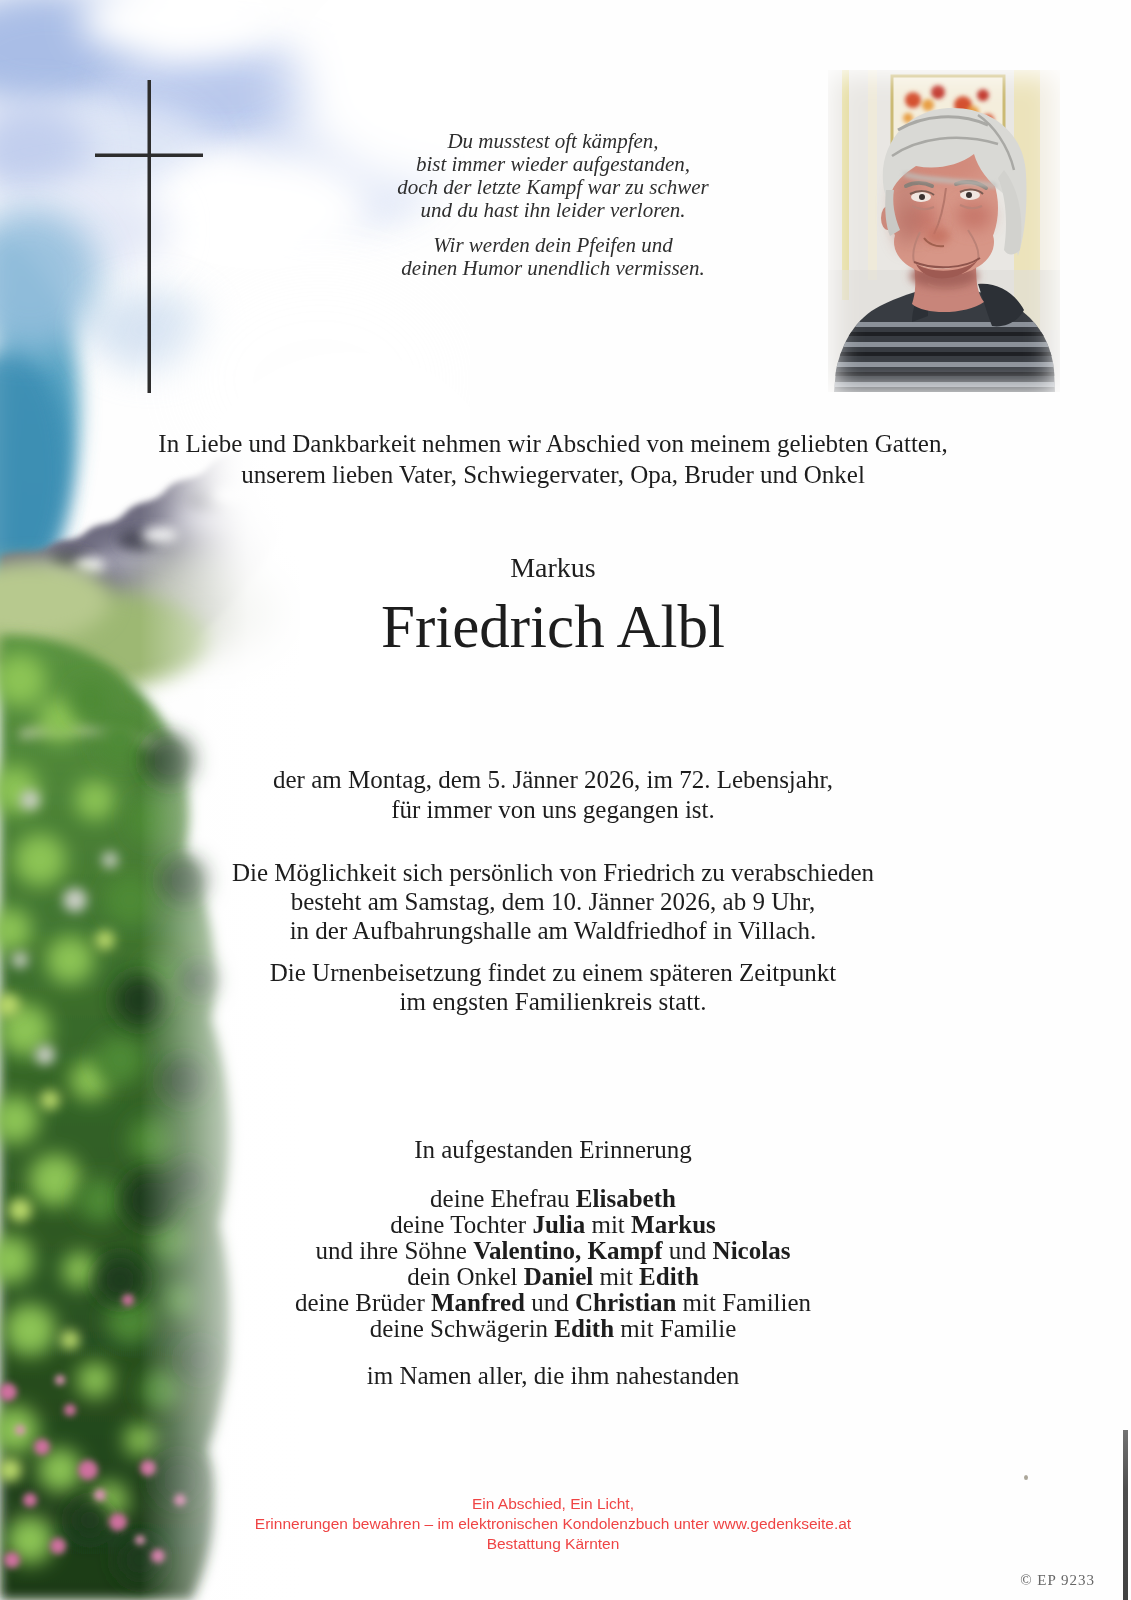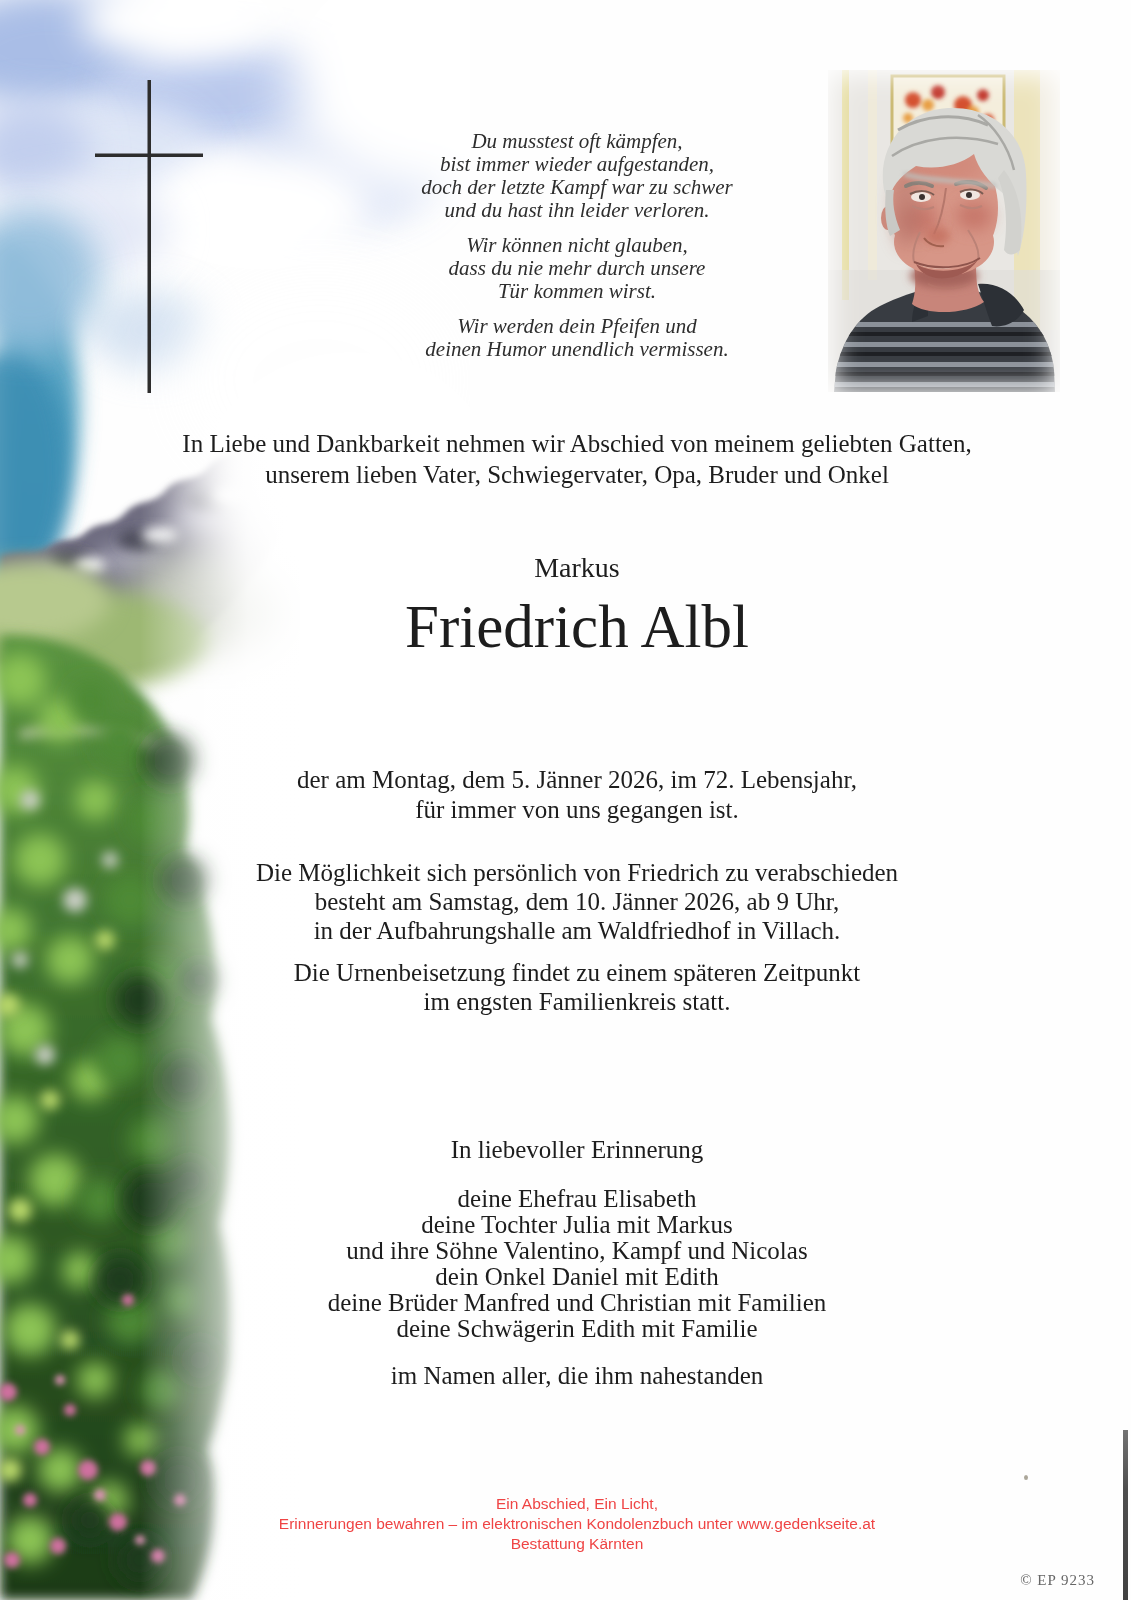"Du musstest oft kämpfen," .tb { padding-left: 24px -> none }
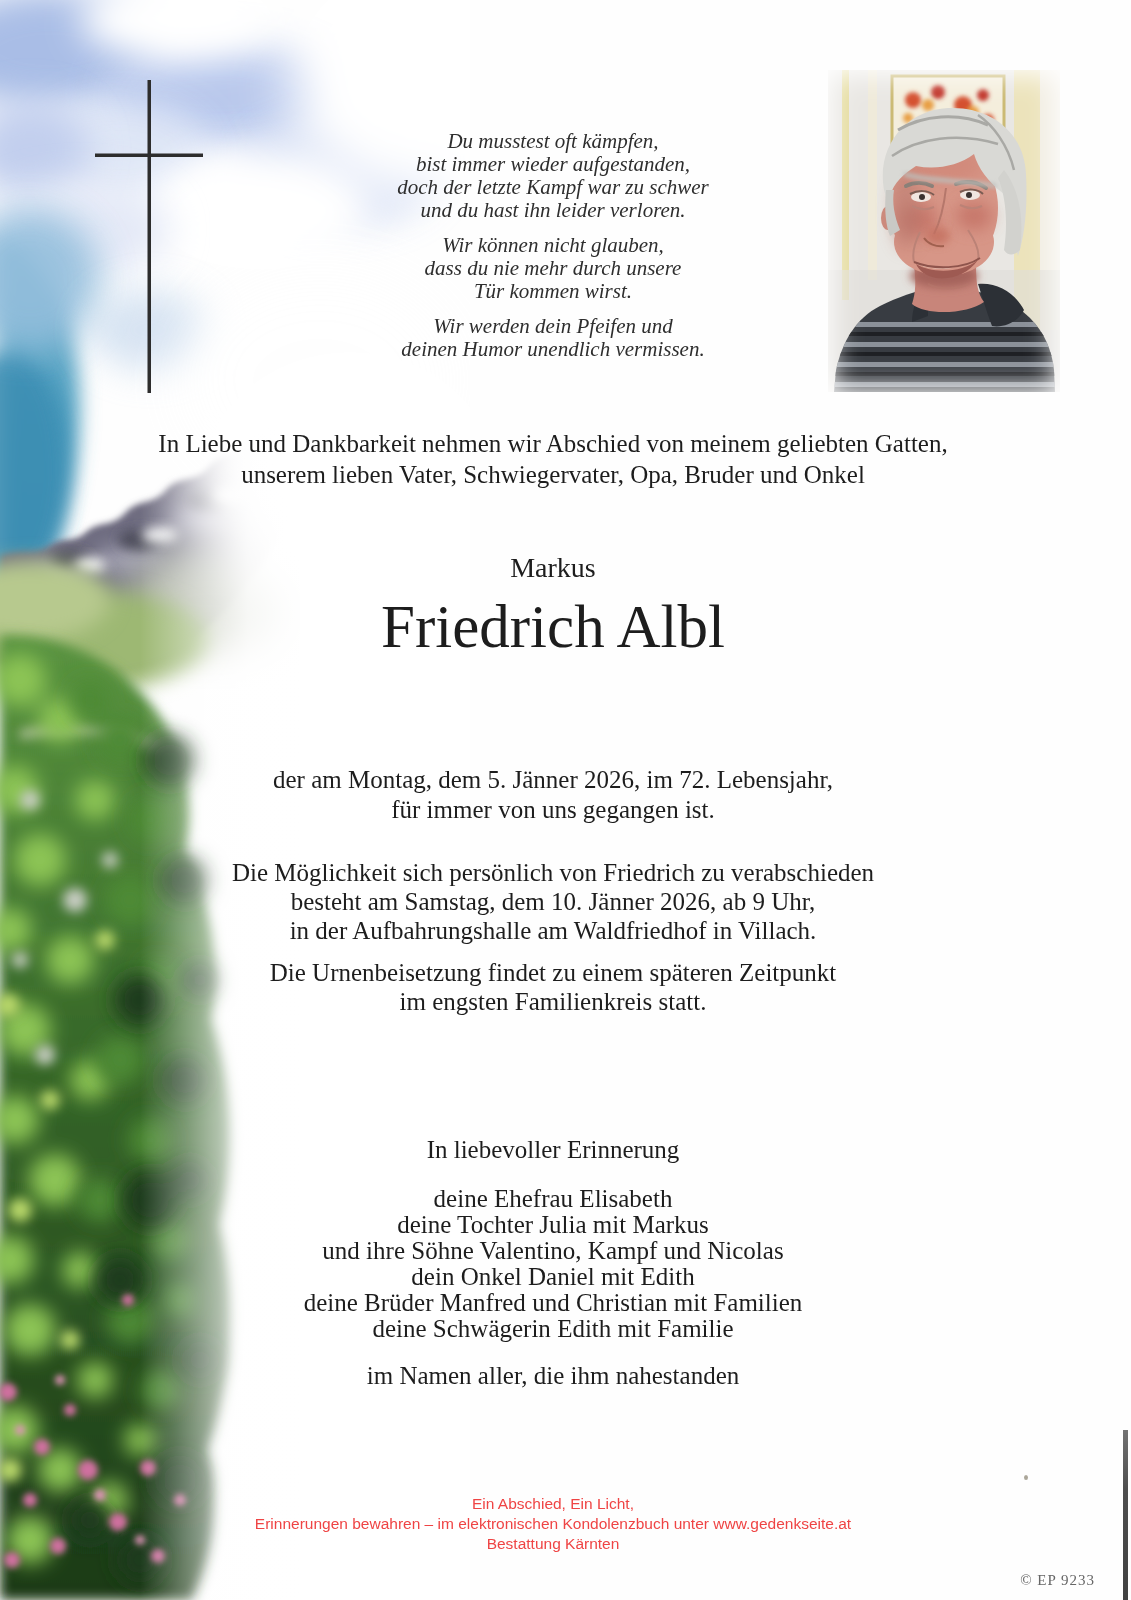"Wir können nicht glauben," div.poem-stanza { html: <div> <div>Wir können nicht glauben,</div> <div>dass du nie mehr durch unsere</div> <div>Tür kommen wirst.</div> </div> -> none }
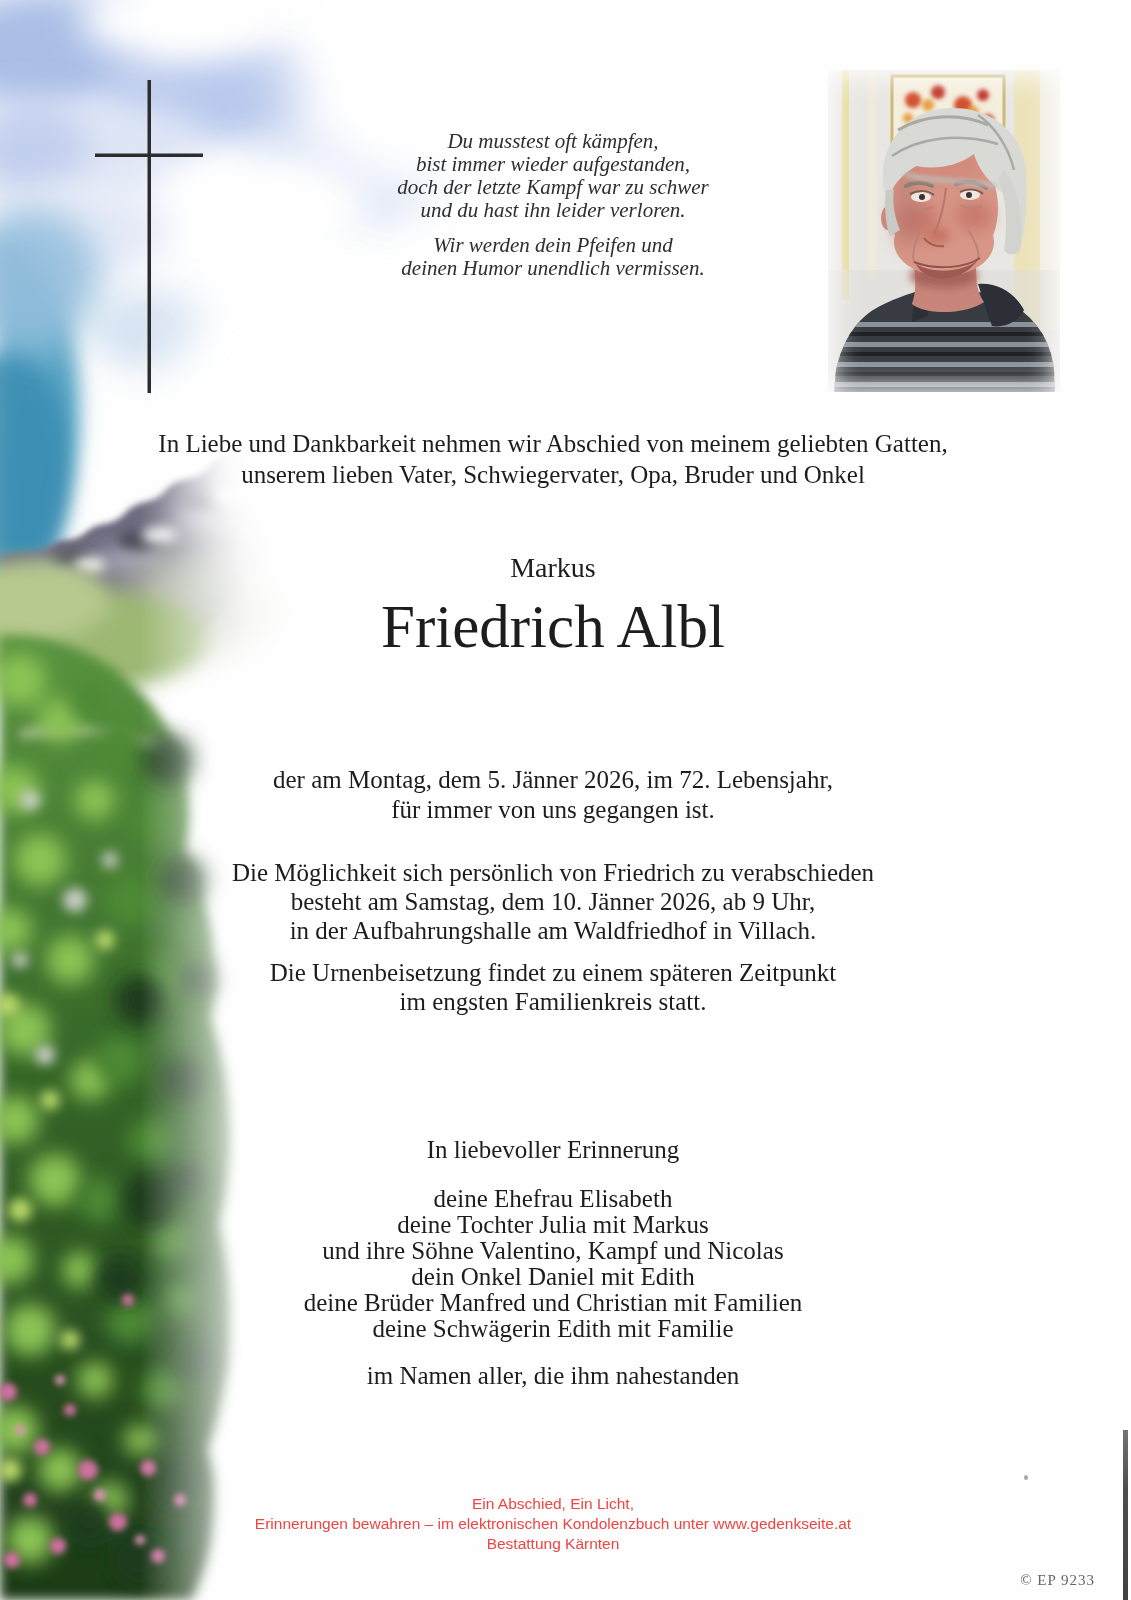"In liebevoller Erinnerung" div.tb { text: liebevoller -> aufgestanden }
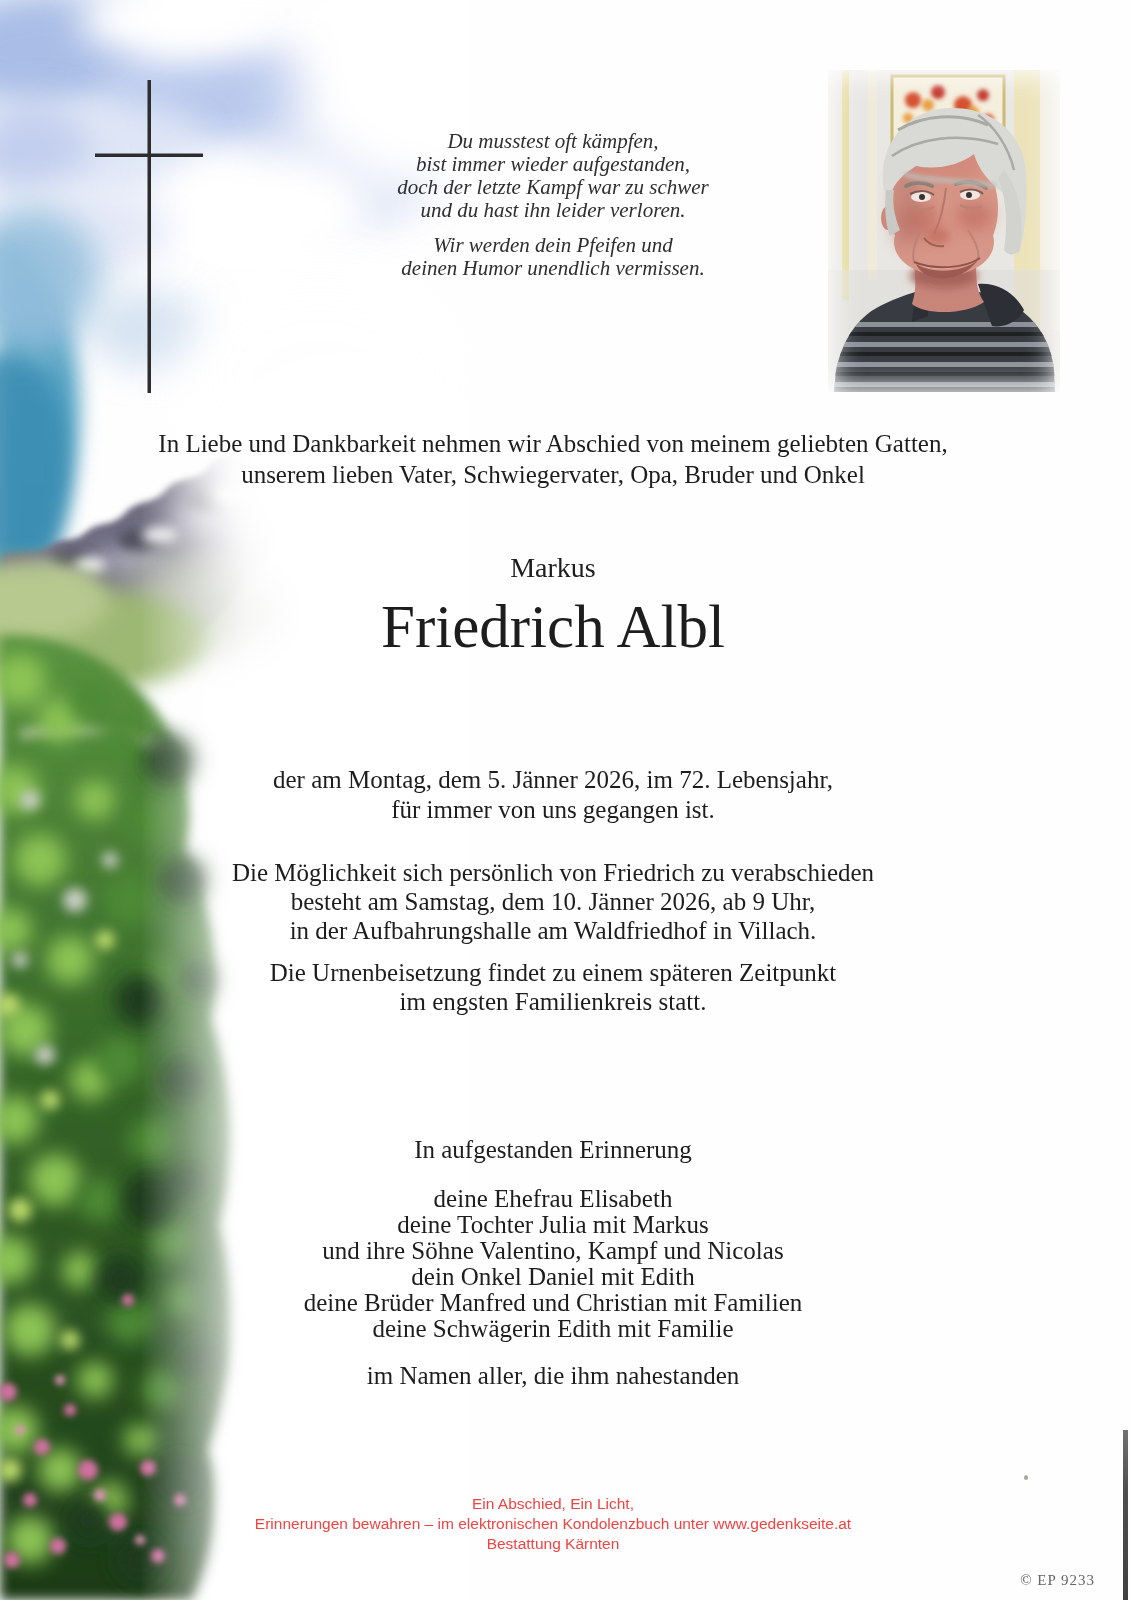"Elisabeth" .family .b { font-weight: normal -> bold }
